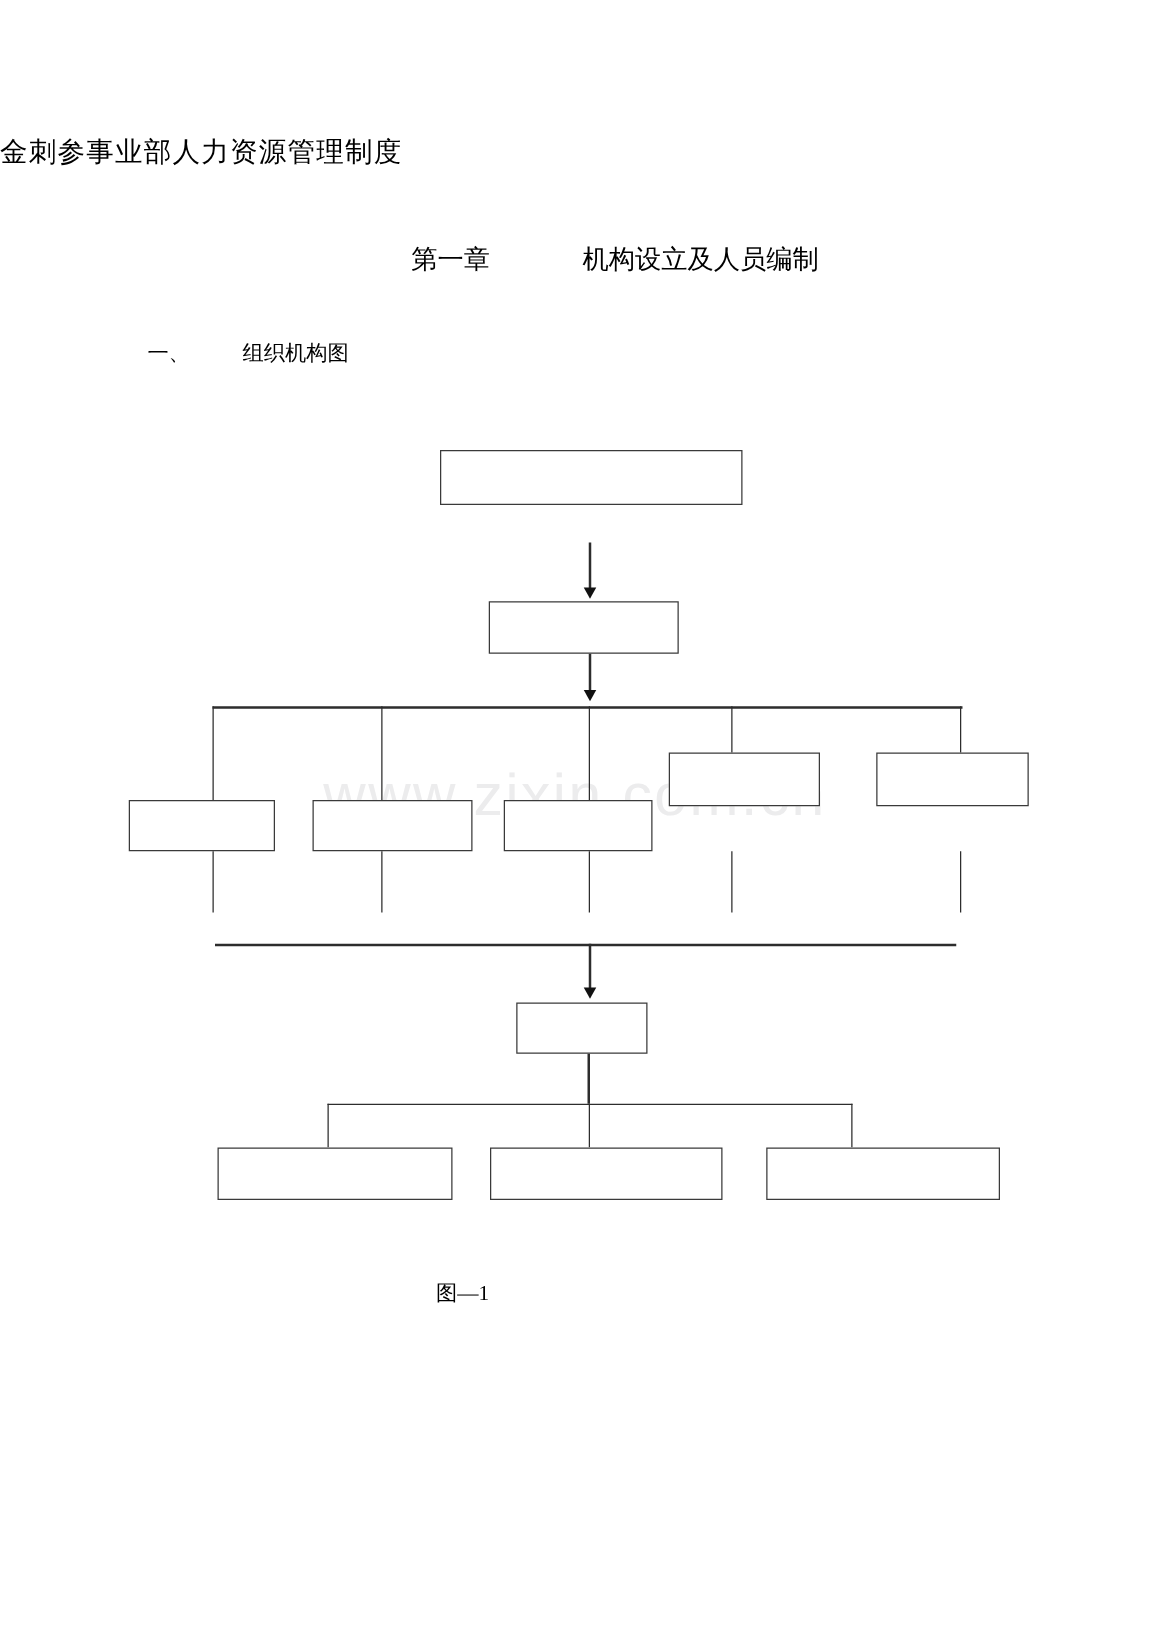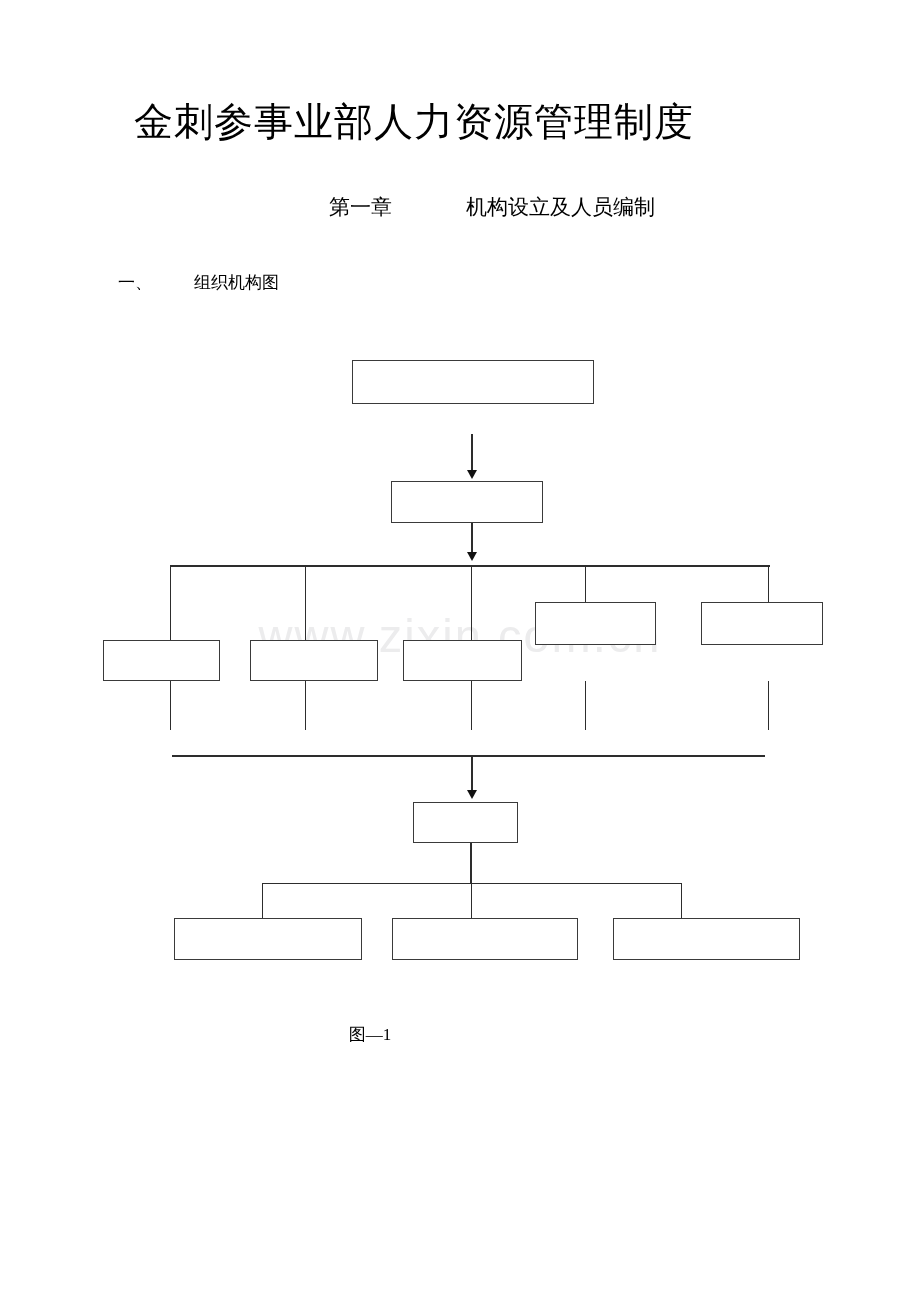"金刺参事业部人力资源管理制度" .doc-title { font-size: 39px -> 22px; text-align: center -> none }
